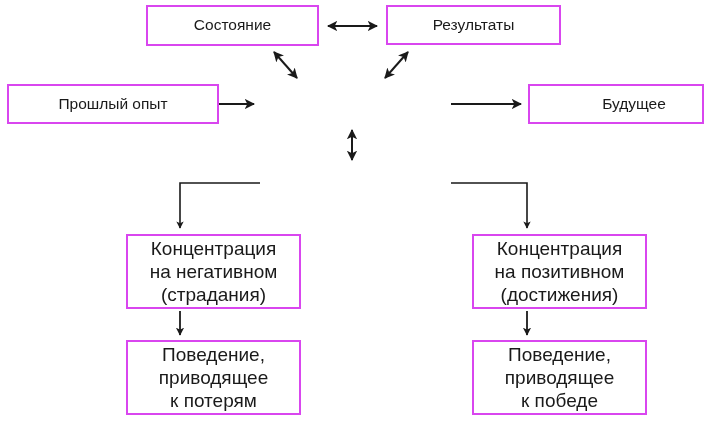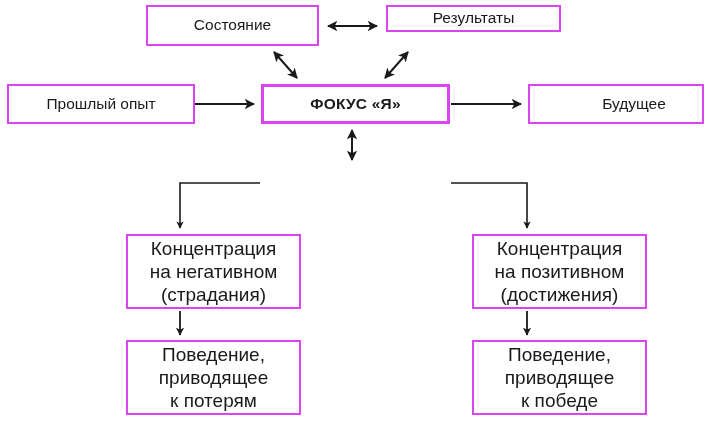"Результаты" div.node { height: 27px -> 40px }
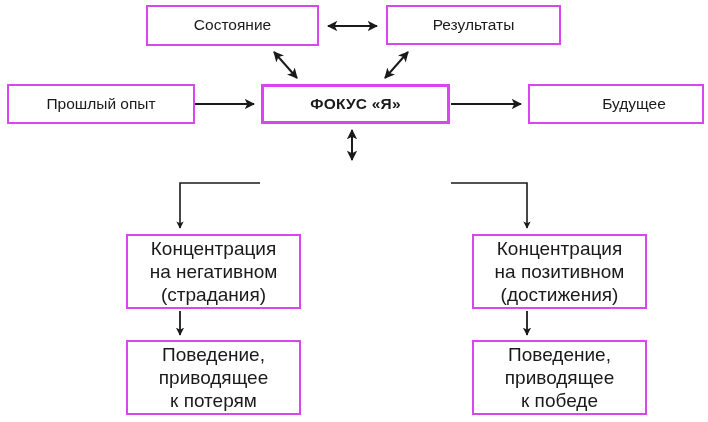"Прошлый опыт" div.node { width: 188px -> 212px }
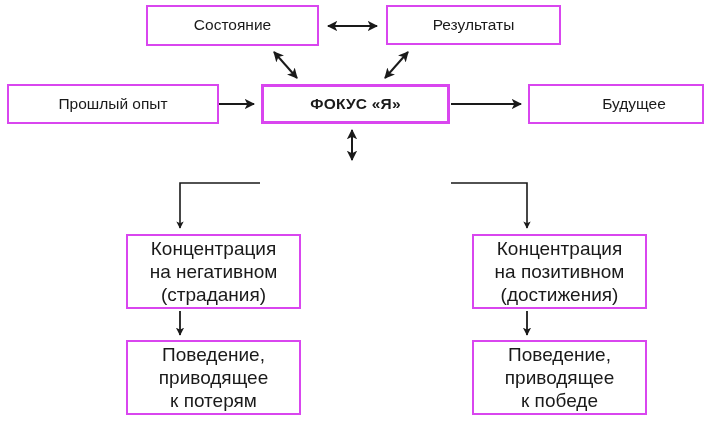"ФОКУС «Я»" div.node { html: <div> <span>ФОКУС «Я»</span> </div> -> none }
